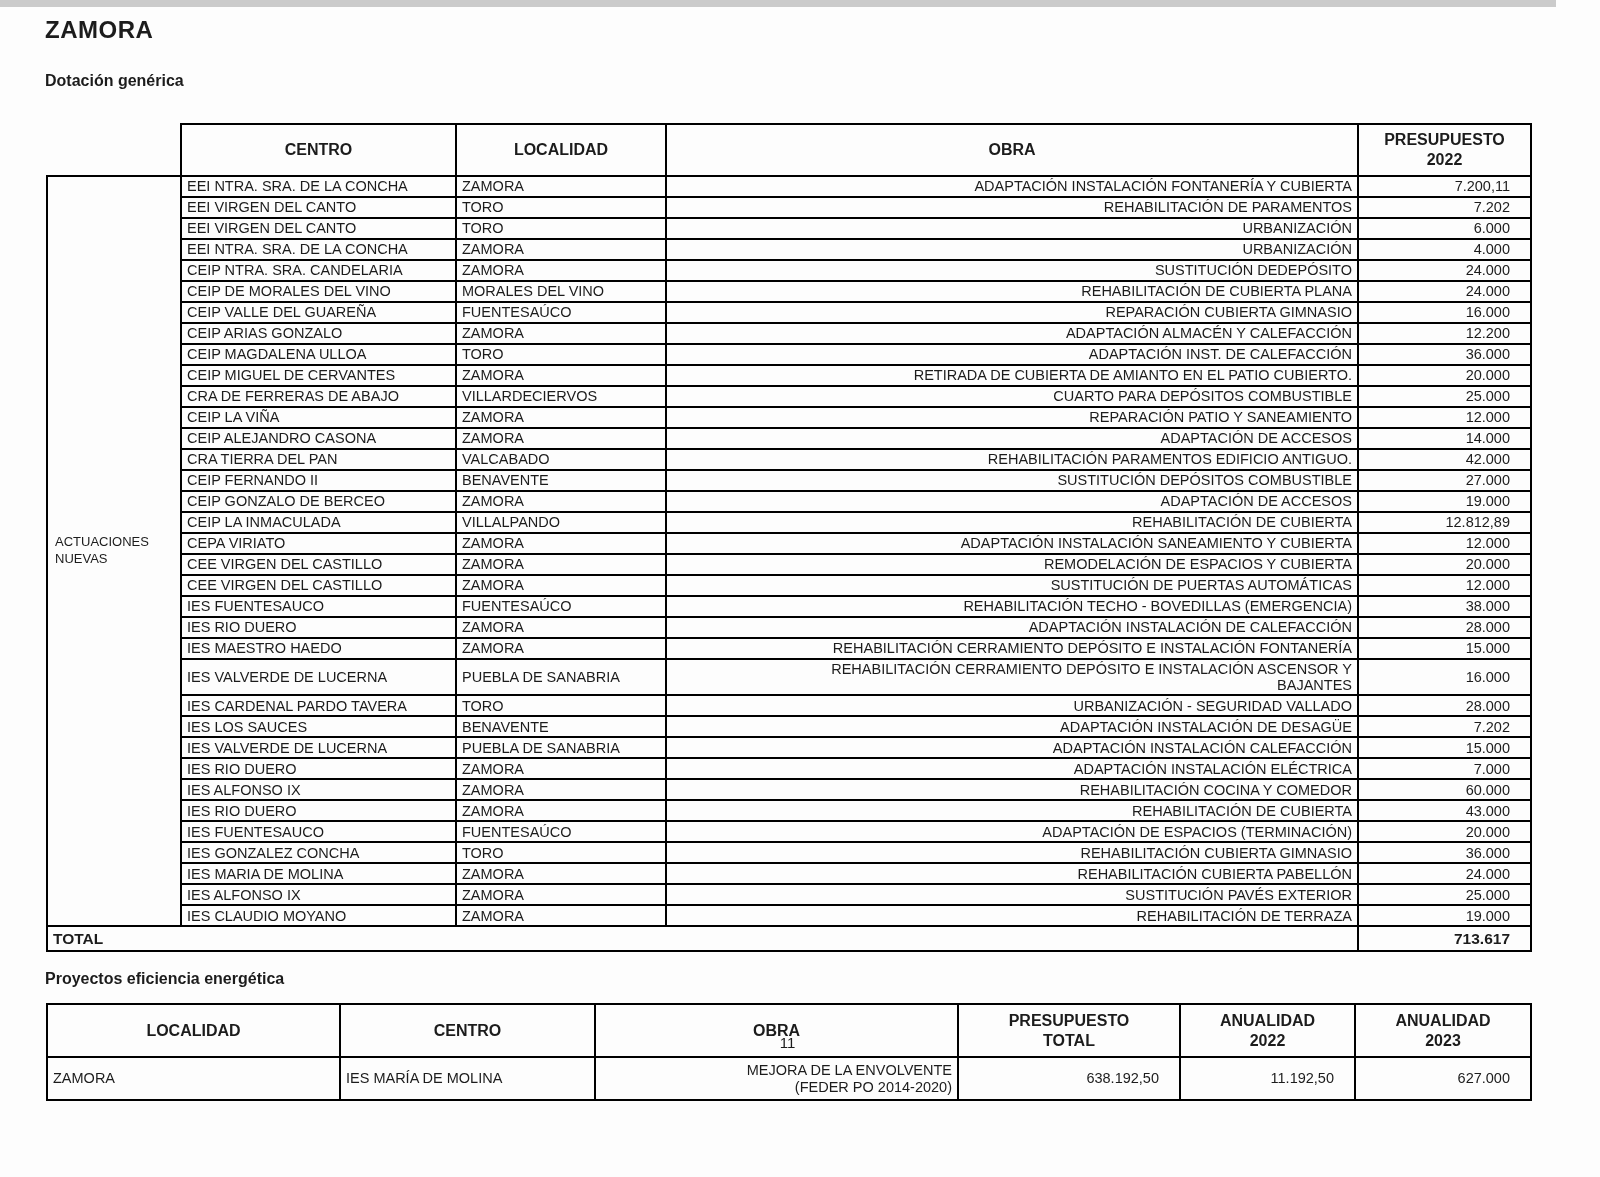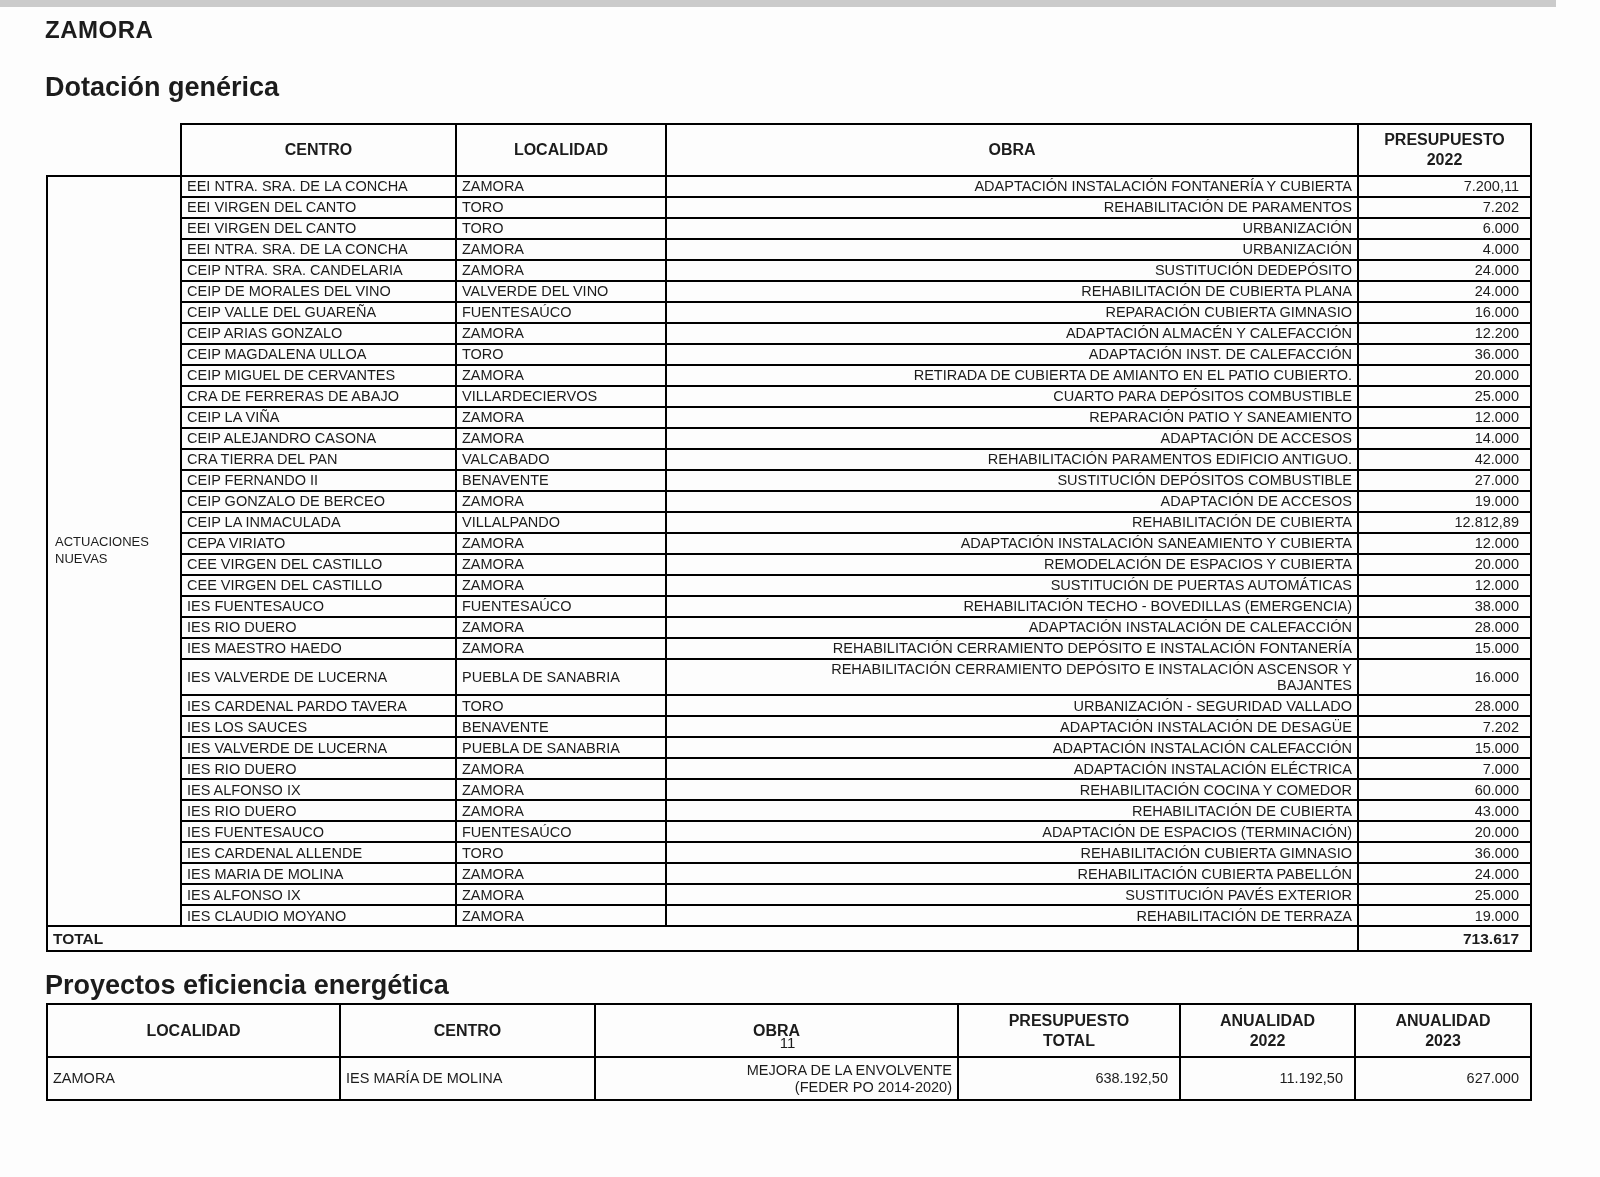"Dotación genérica" .section-heading { font-size: 27px -> 16px }
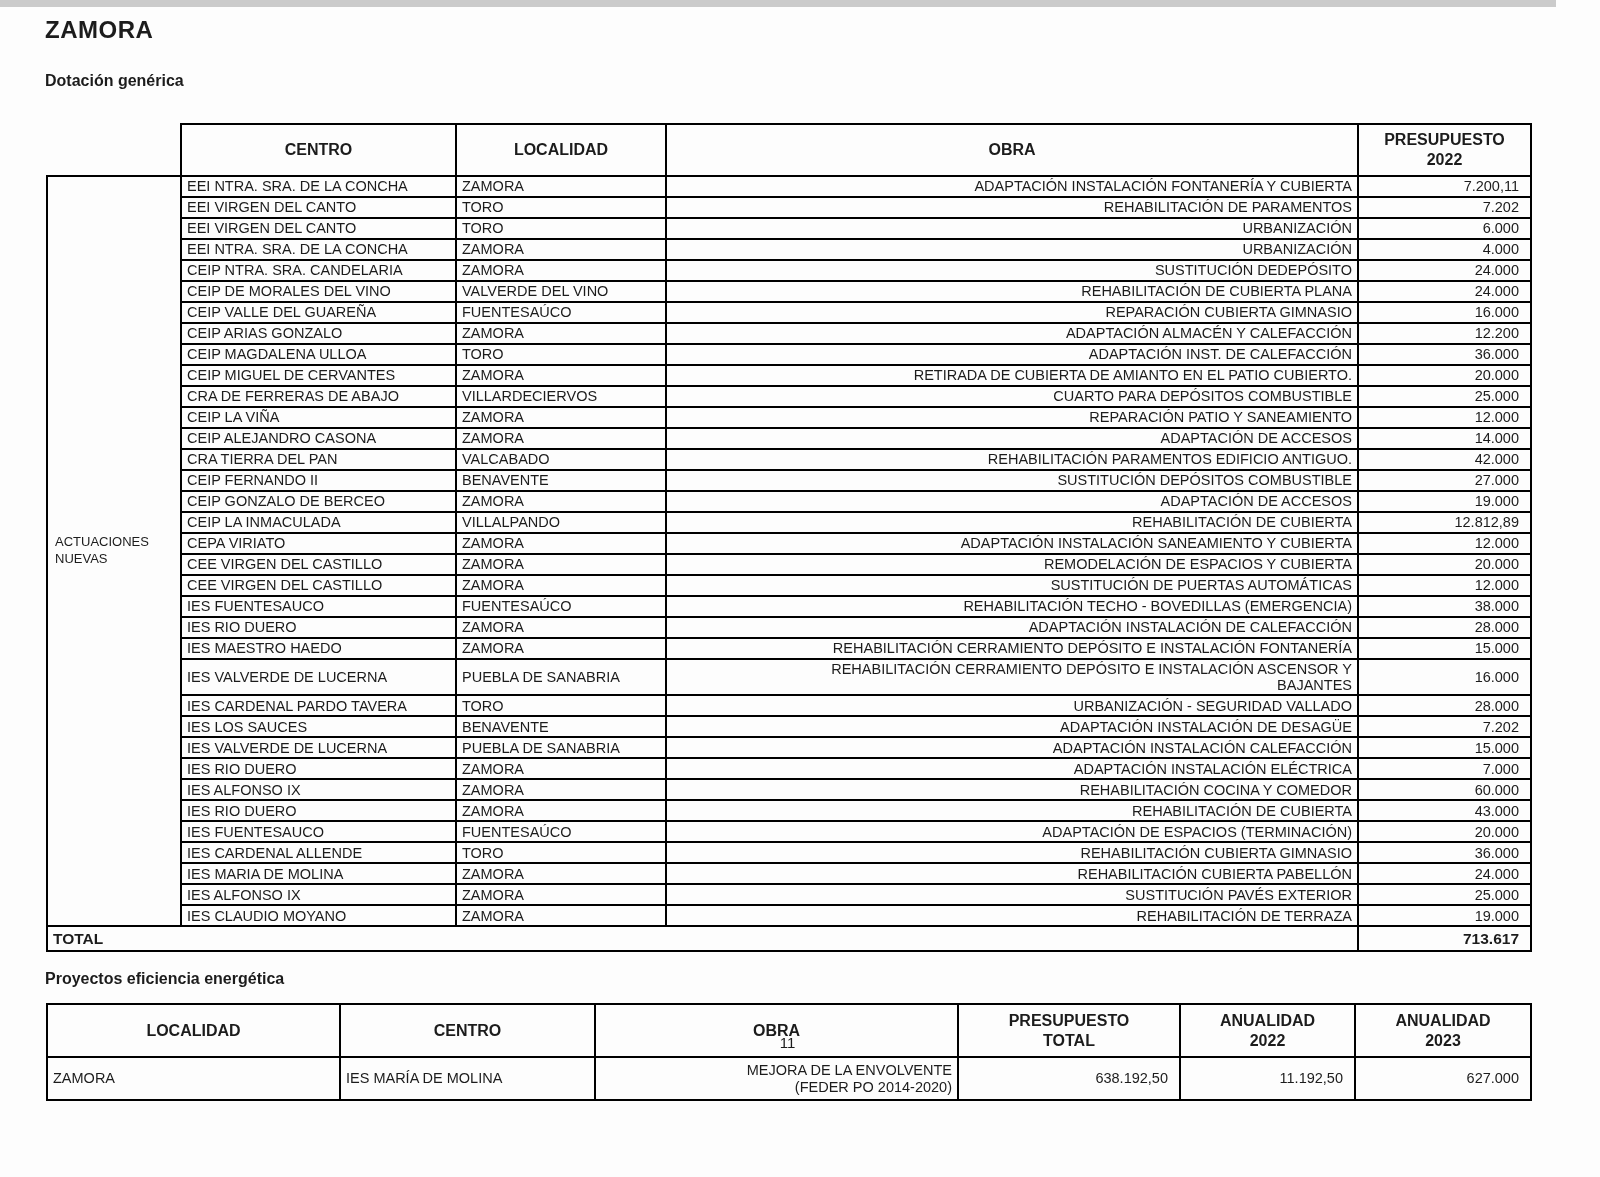"7.200,11" td.num { padding-right: 11px -> 20px }
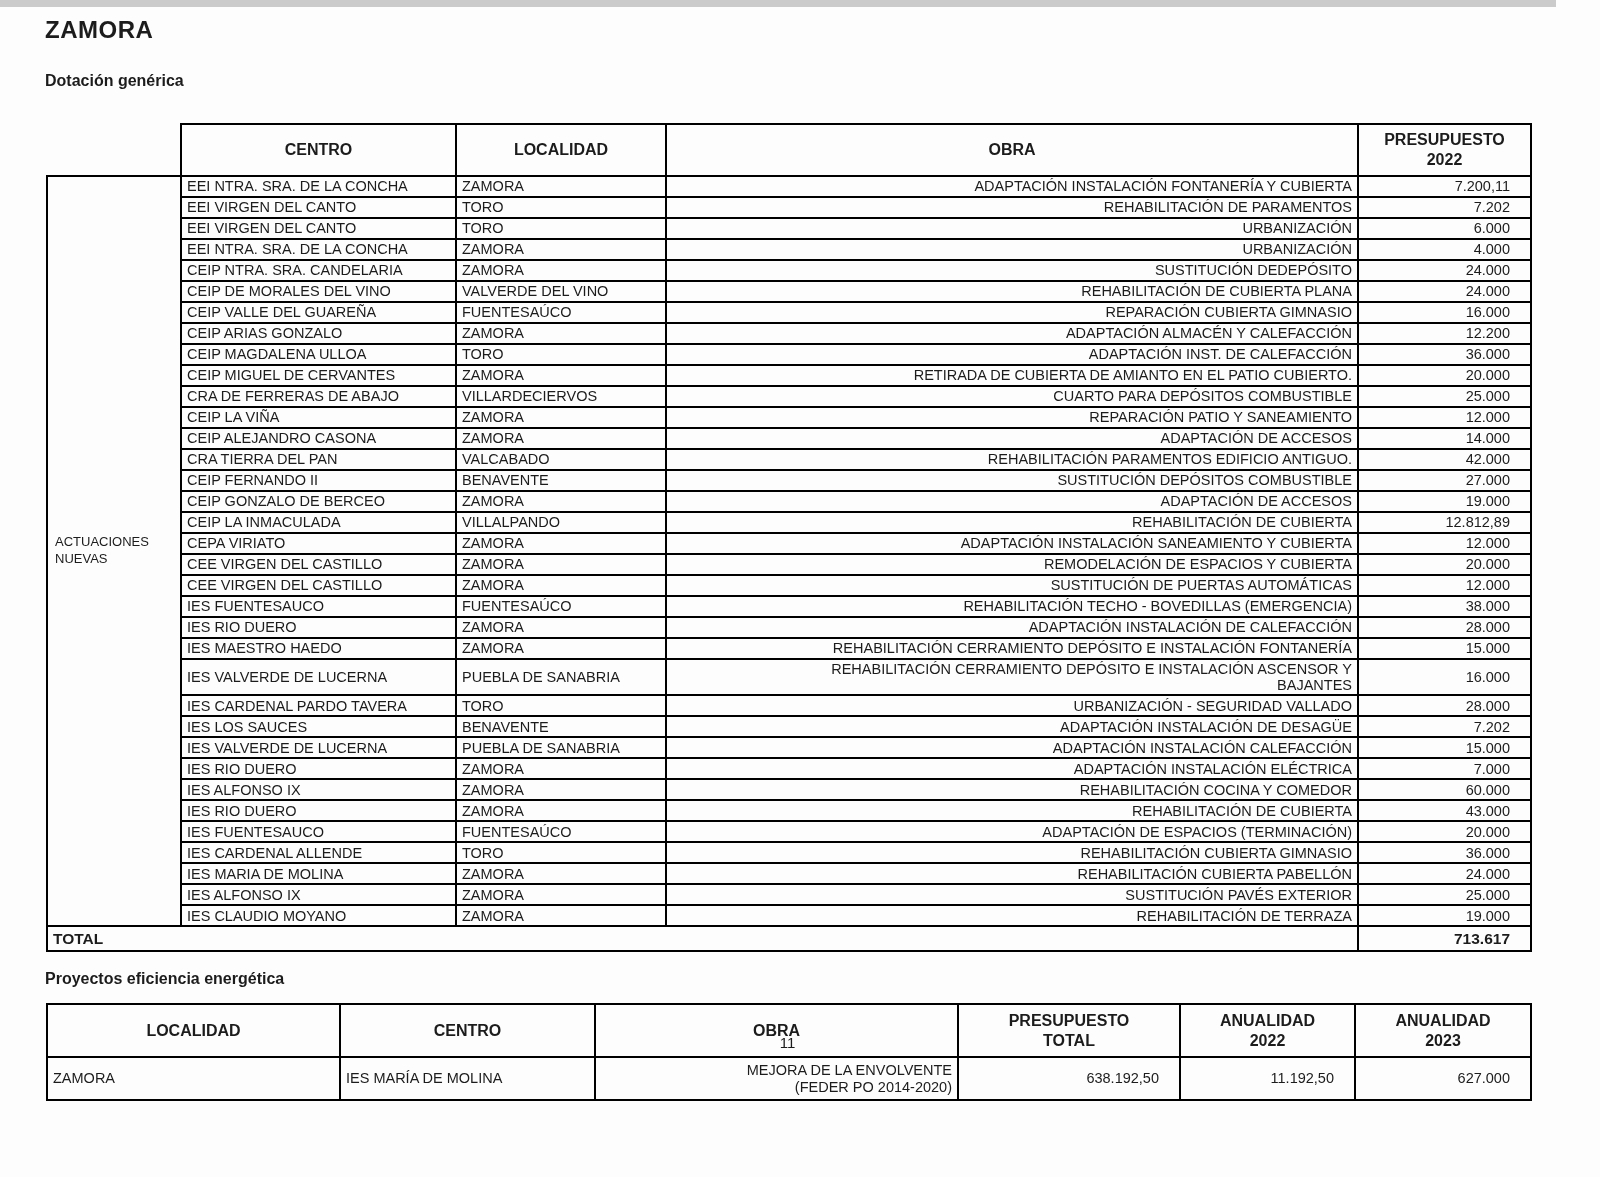"VALVERDE DEL VINO" td.left { text: VALVERDE -> MORALES }
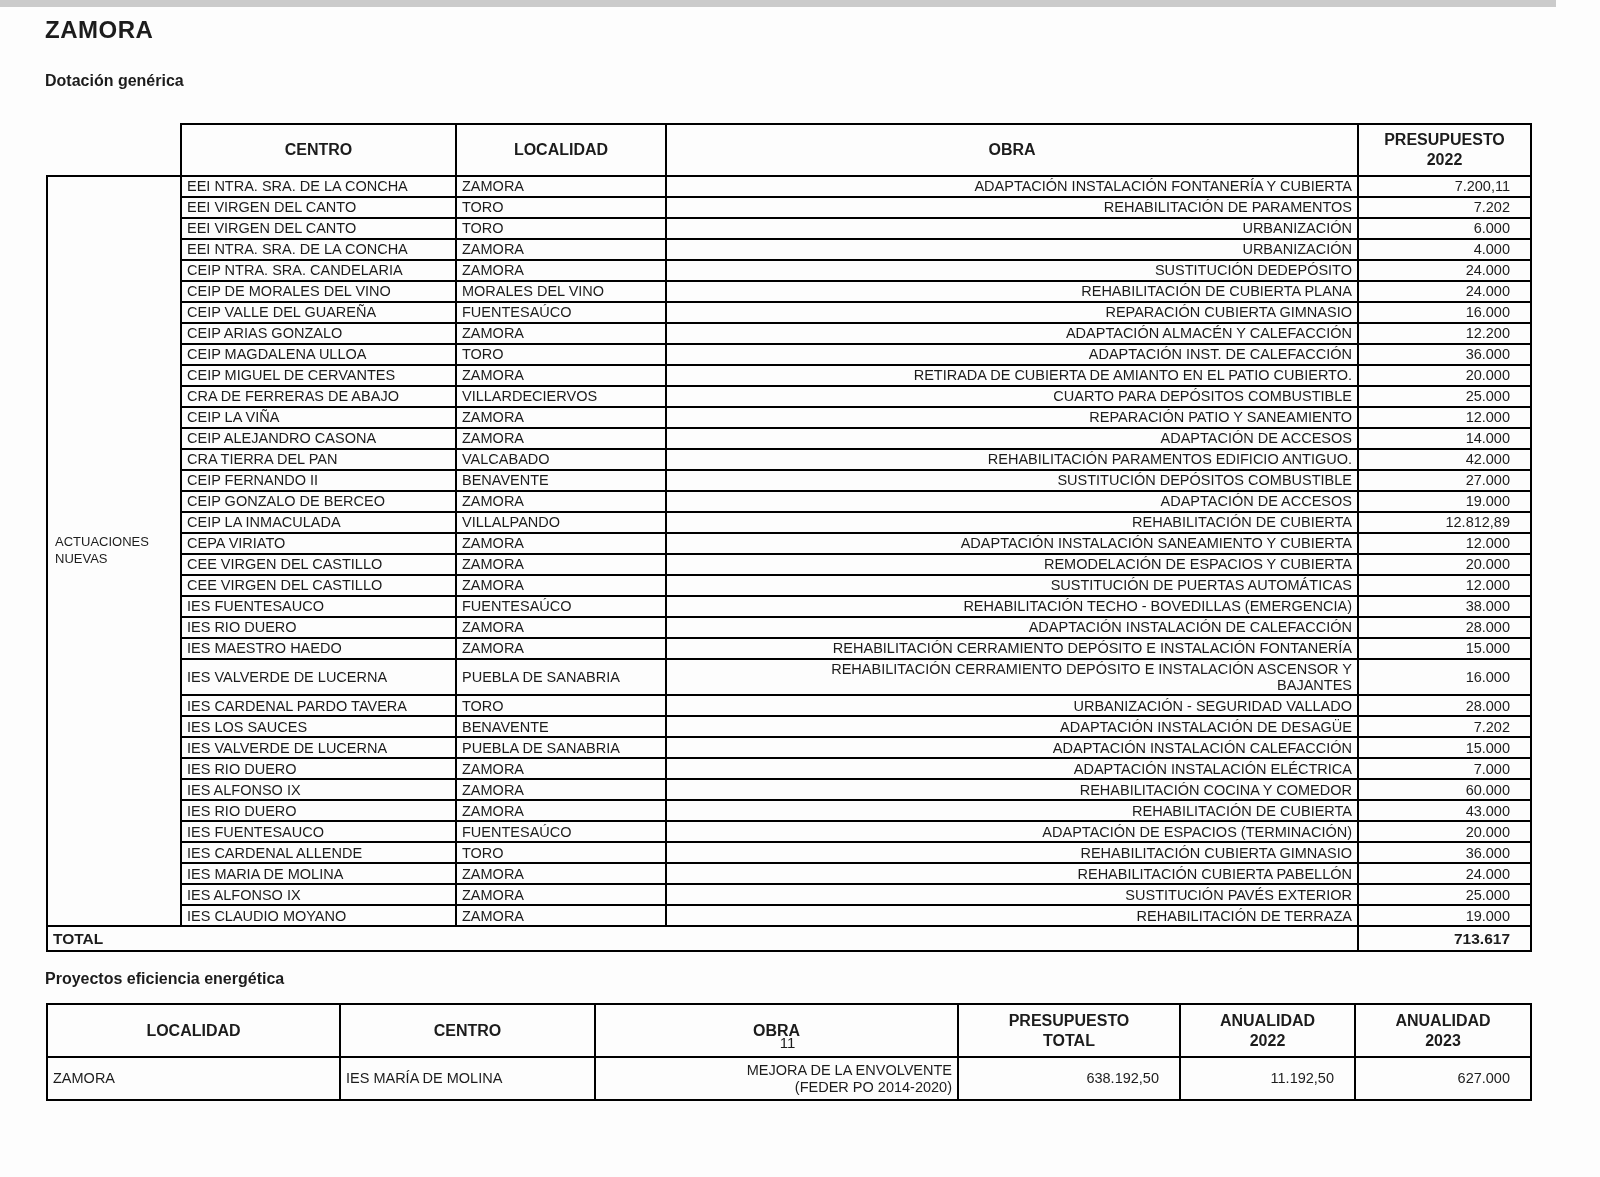"IES CARDENAL ALLENDE" td.left { text: CARDENAL ALLENDE -> GONZALEZ CONCHA }
